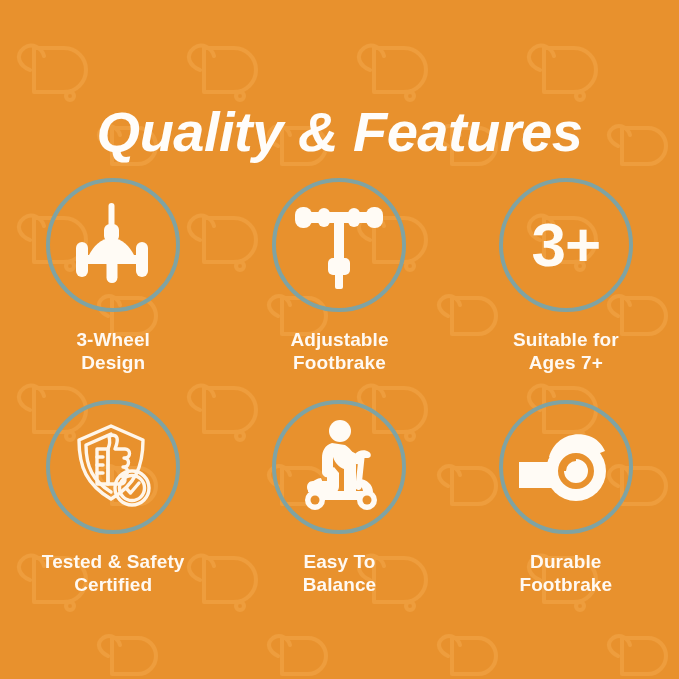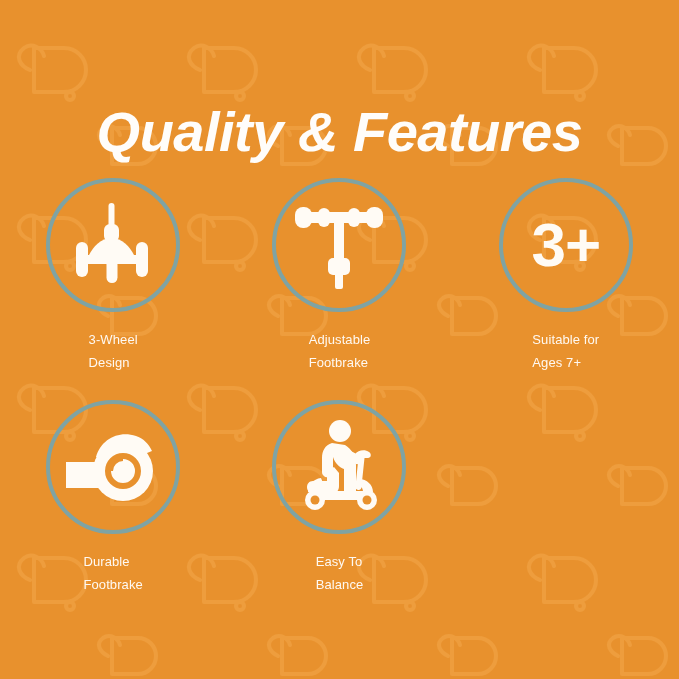"3-Wheel" .cell-label { font-size: 13px -> 19px; font-weight: 400 -> 700; text-align: left -> center }
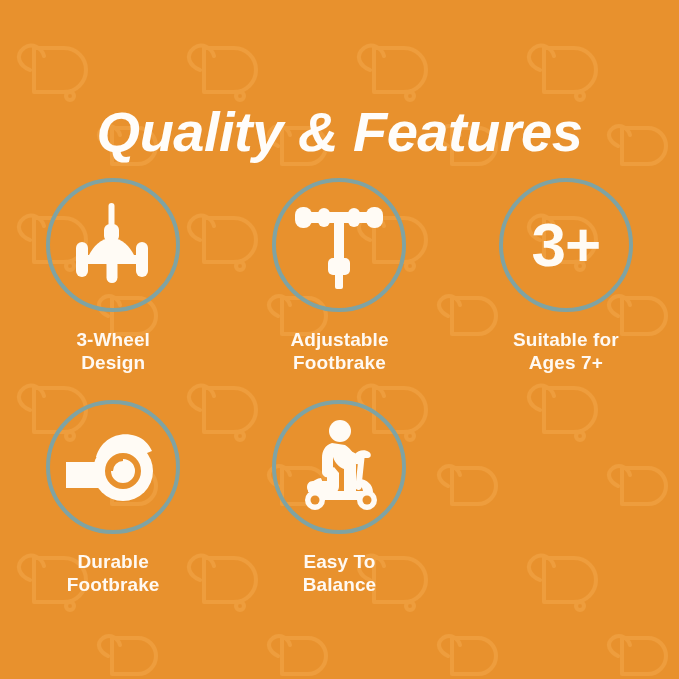"Tested & Safety" div.cell { html: none -> <div> <div> <svg> <g> <path></path> <path></path> <path></path> <path></path> <path></path> <circle></circle> <circle></circle> <path></path> </g> </svg> </div> <div>Tested &amp; Safety Certified</div> </div> }
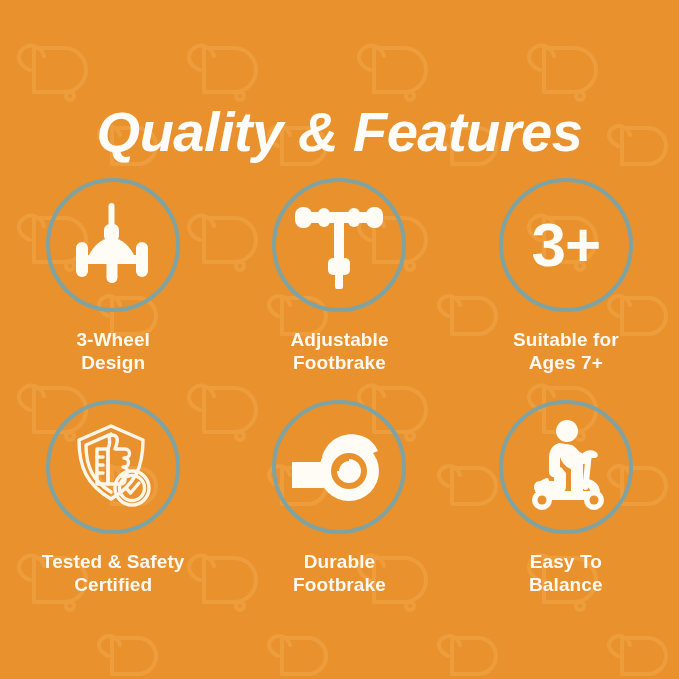"Durable" div.cell { order: before "Easy To" -> after "Easy To" }
